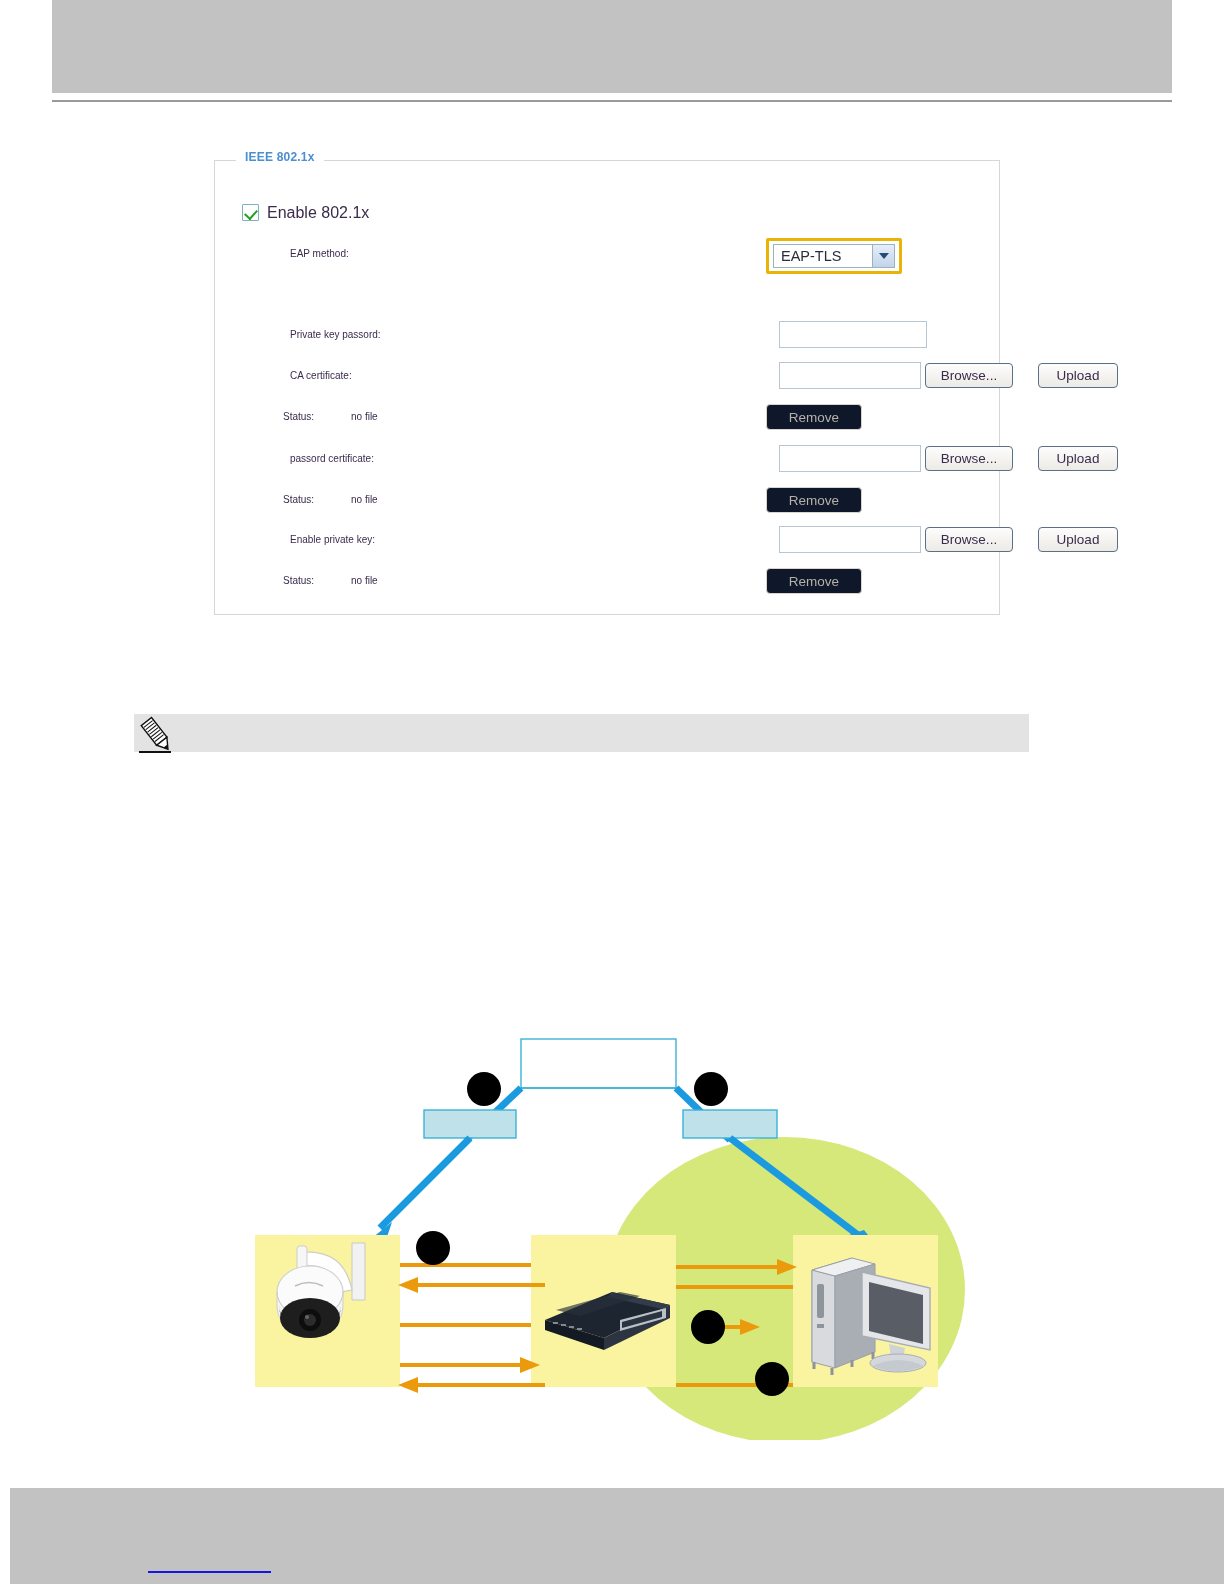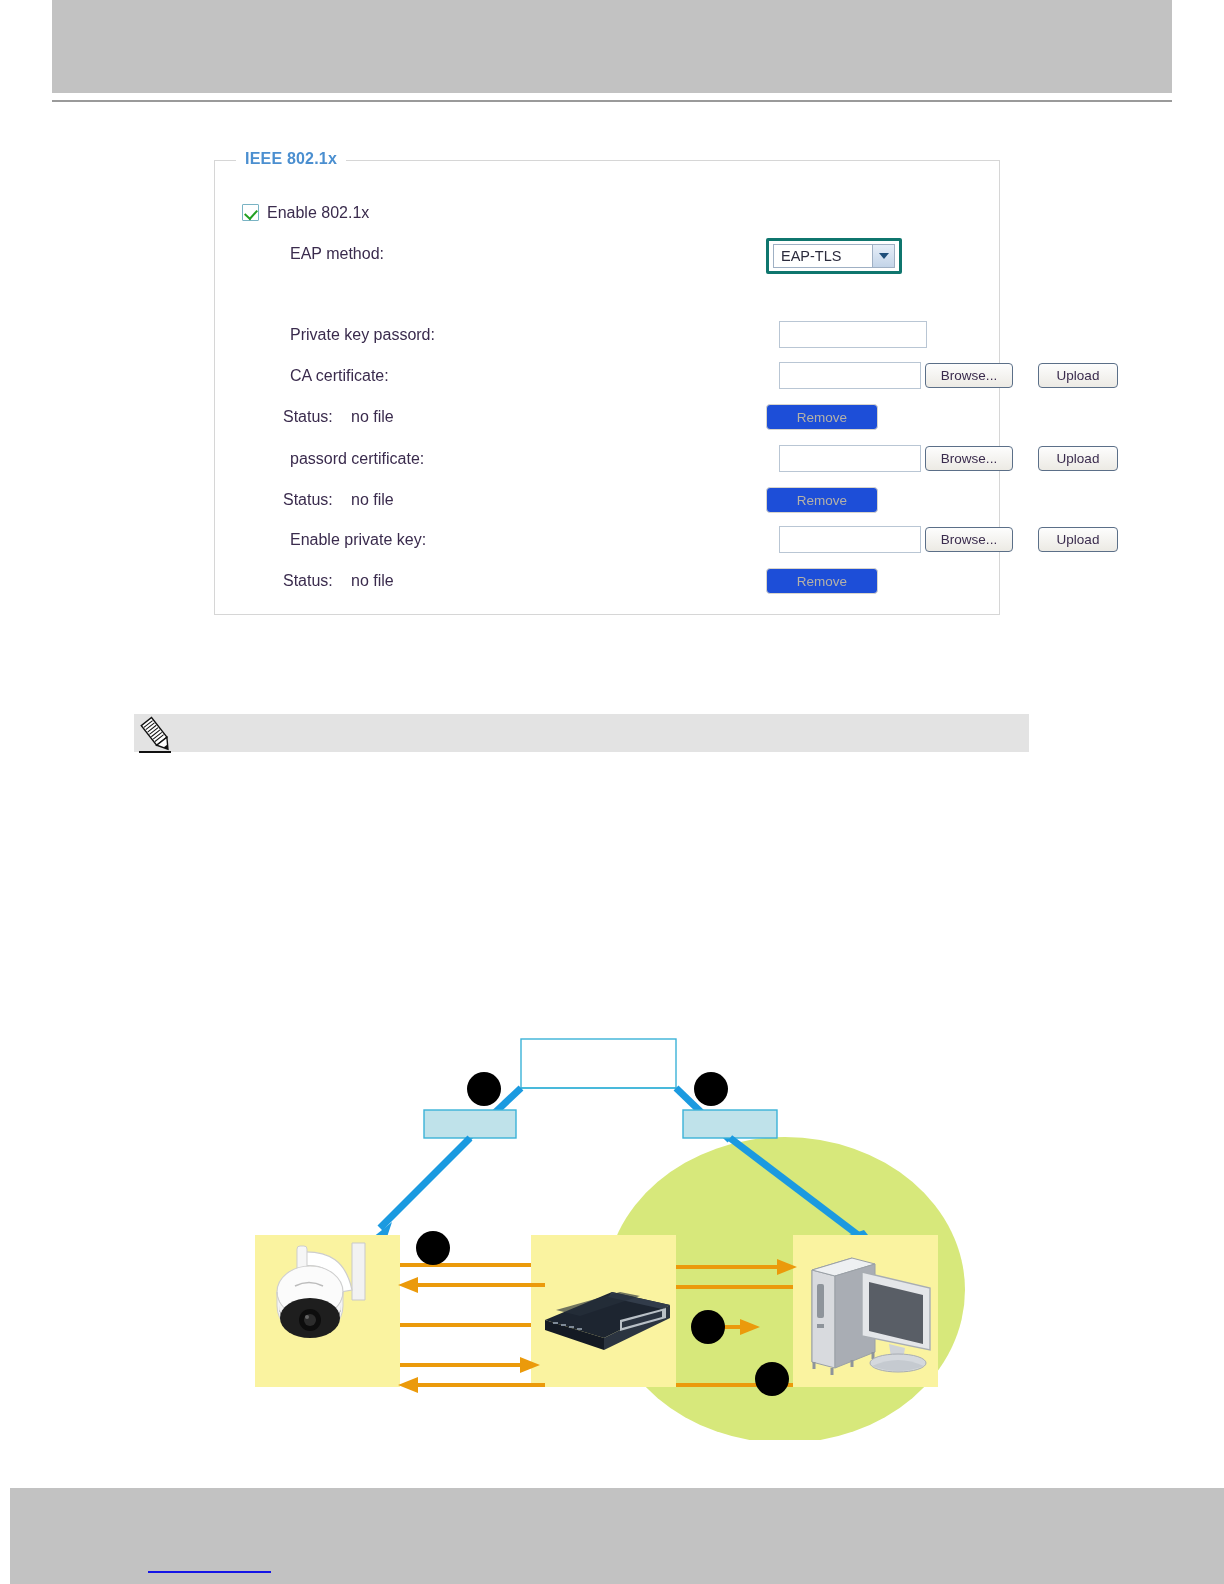"IEEE 802.1x" .panel-legend { font-size: 16px -> 12px }
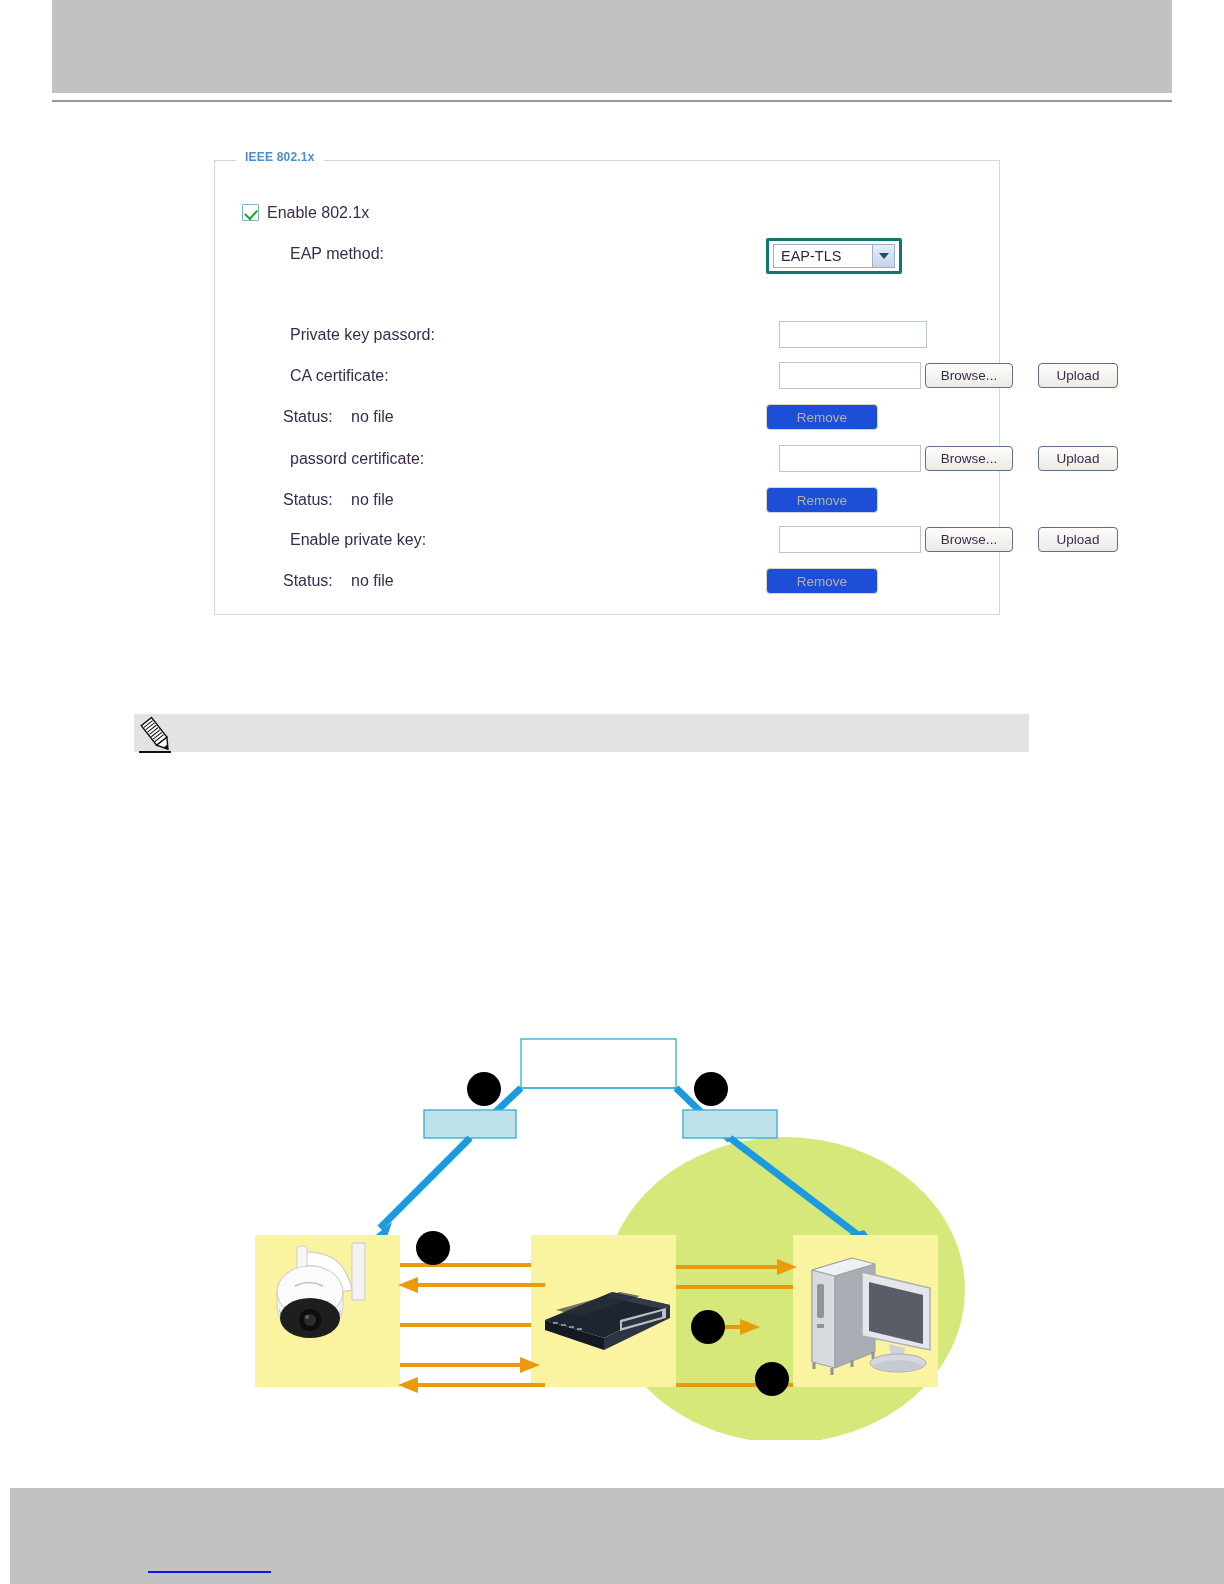"EAP method:" .lbl { font-size: 16px -> 10px }
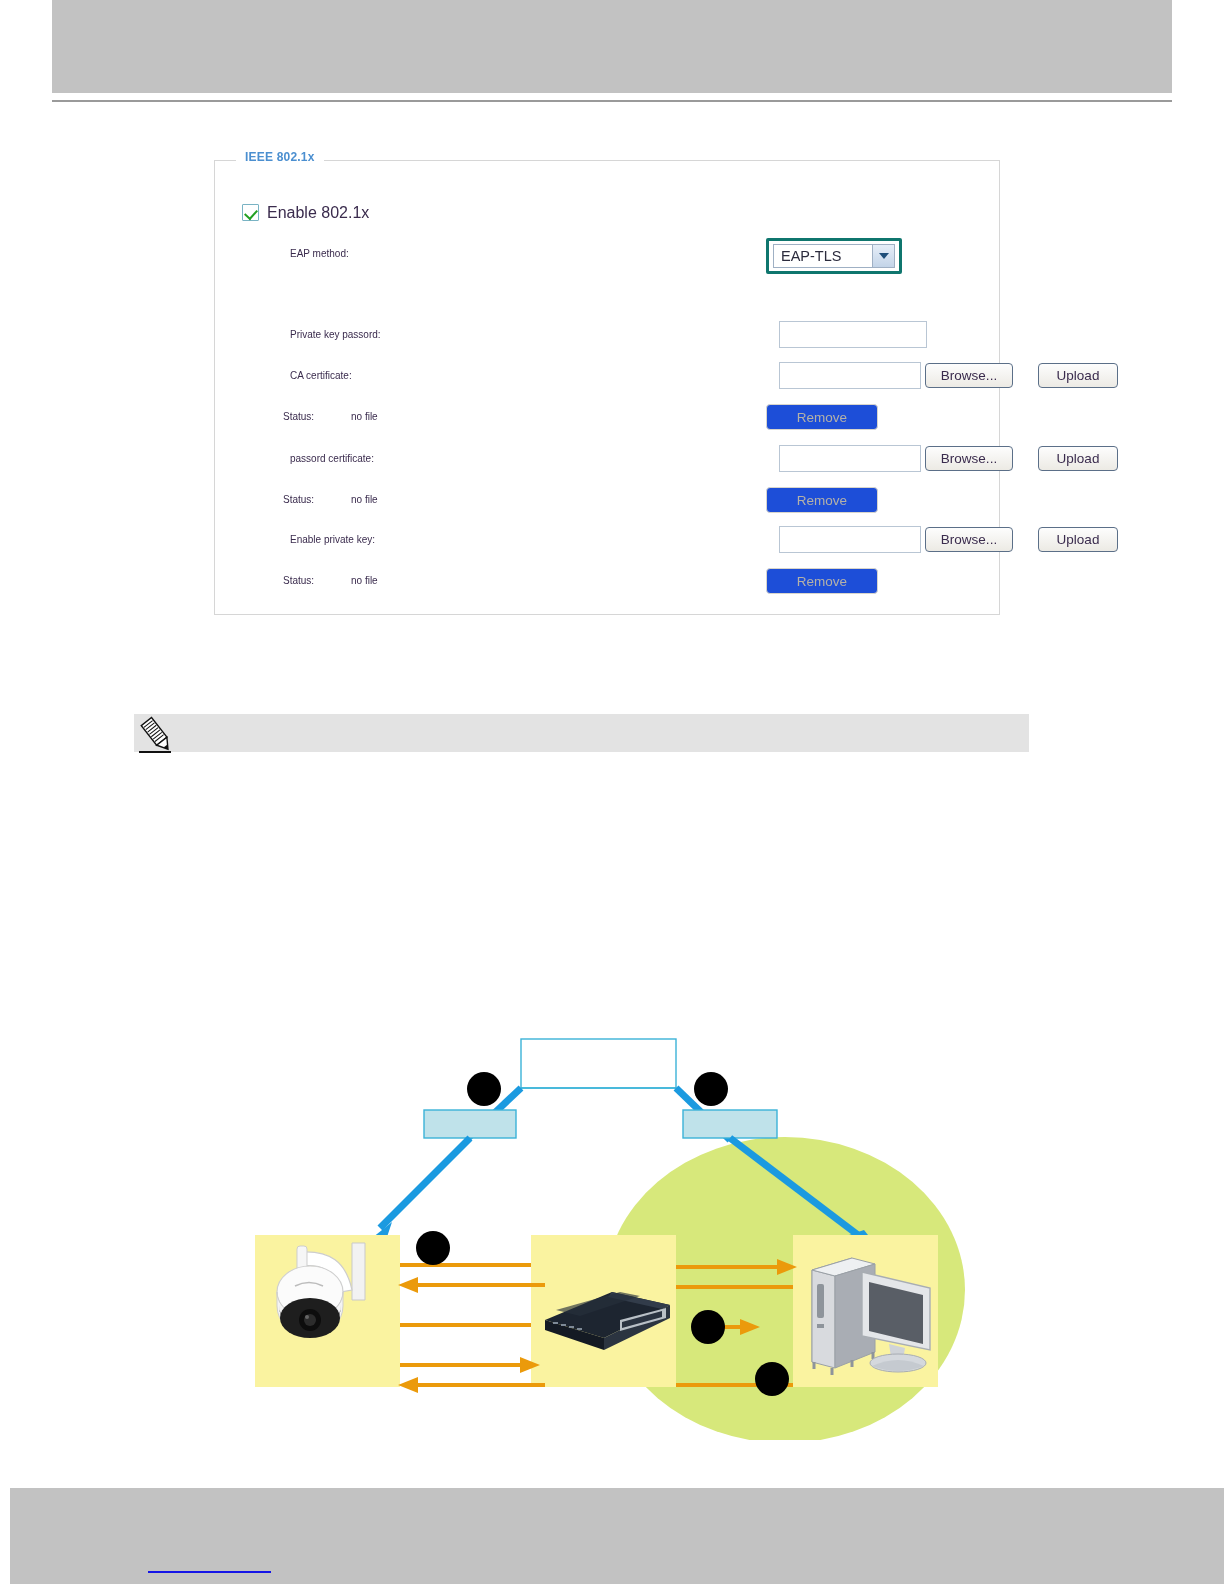"EAP-TLS" .sel-wrap { border: 3px solid #0f766e -> 3px solid #eab308 }
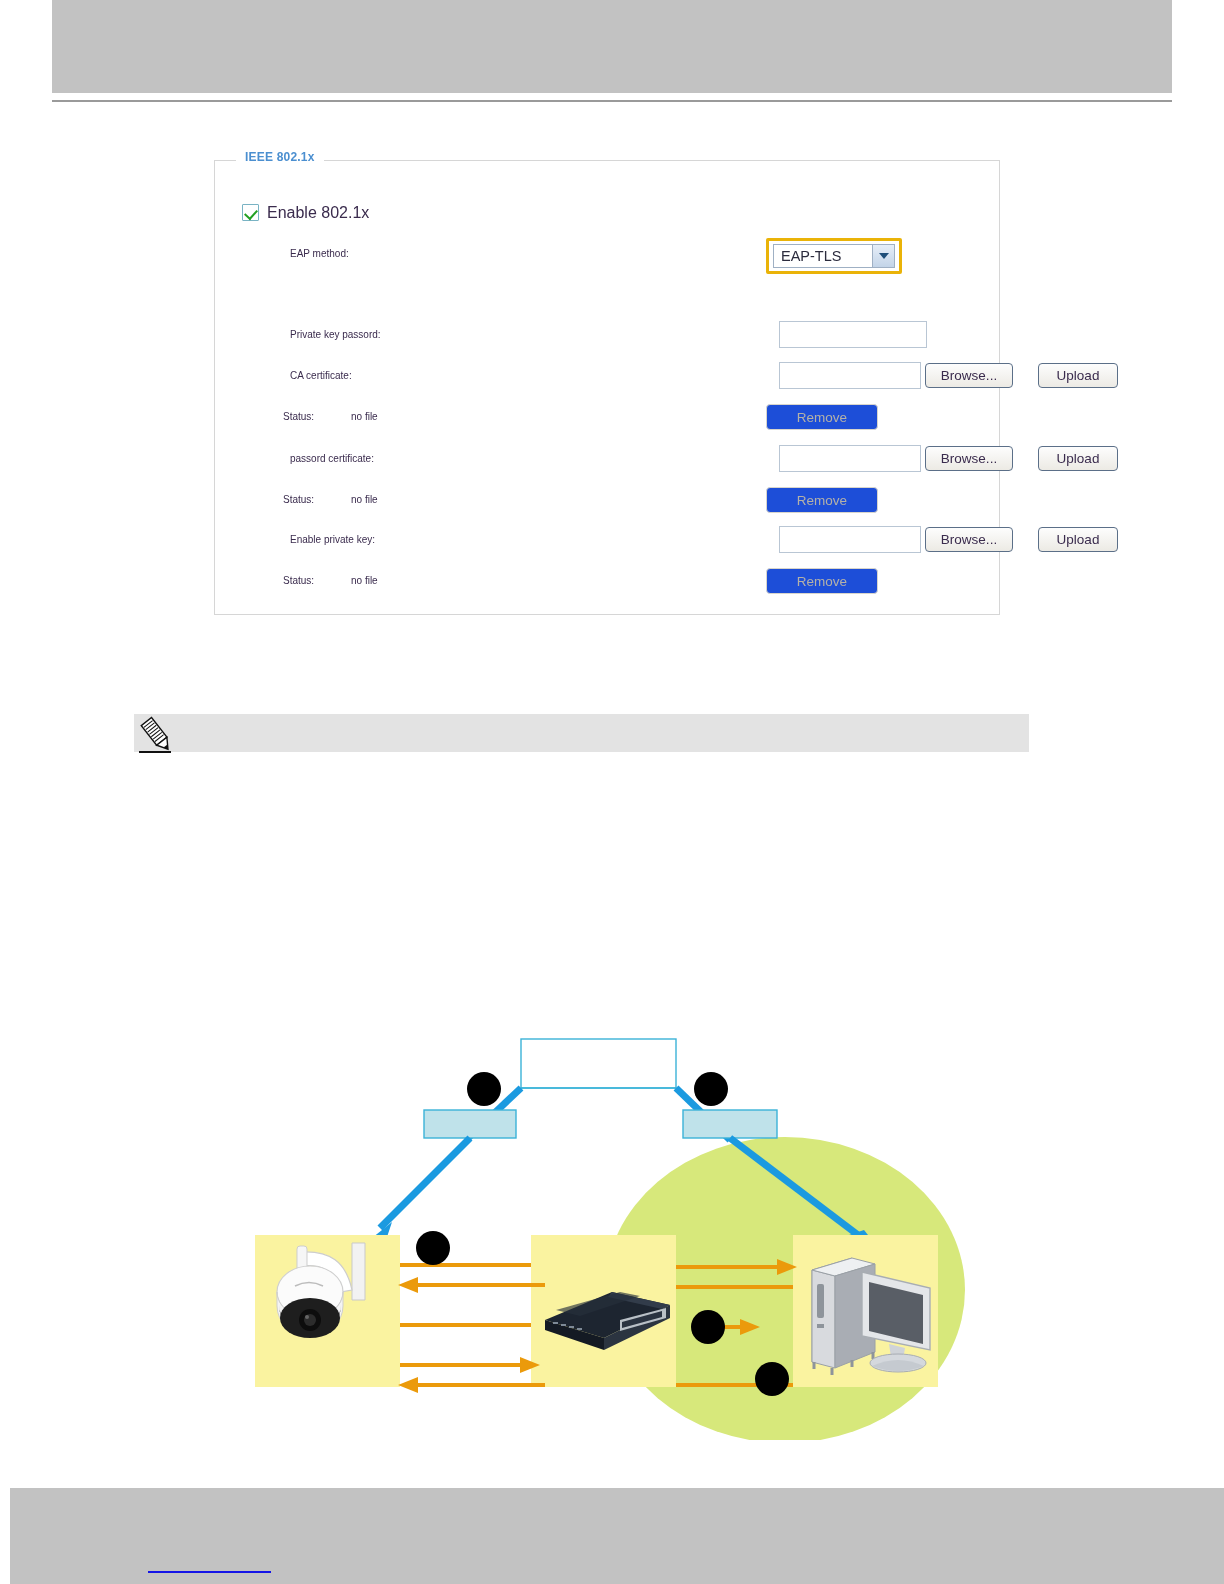"Remove" .btn.remove { background: #1d4ed8 -> #0f172a; width: 112px -> 96px }
